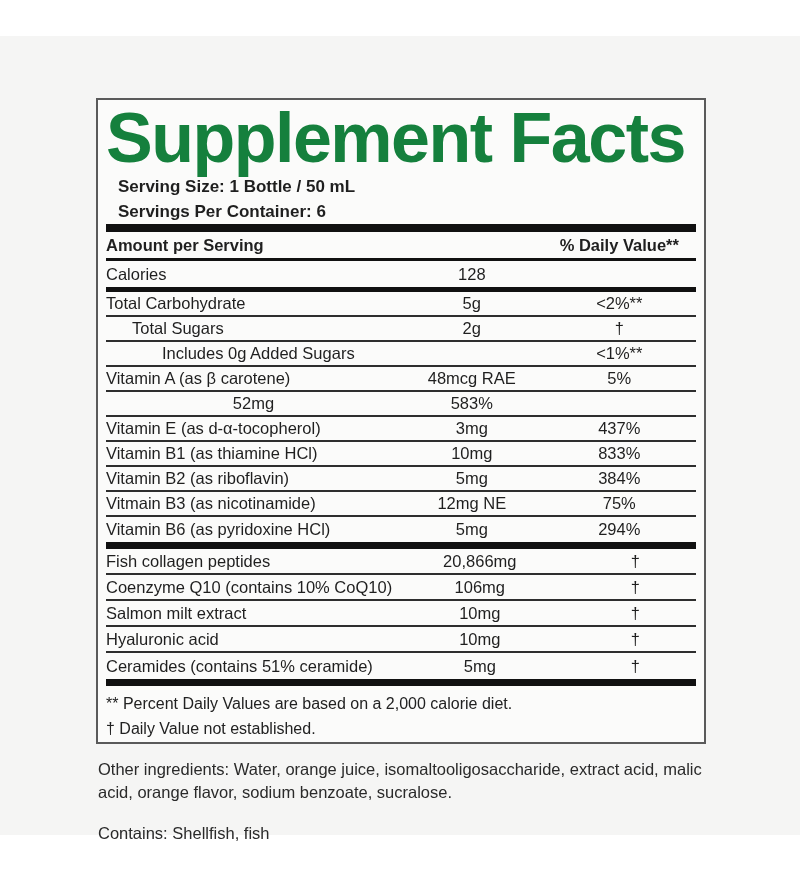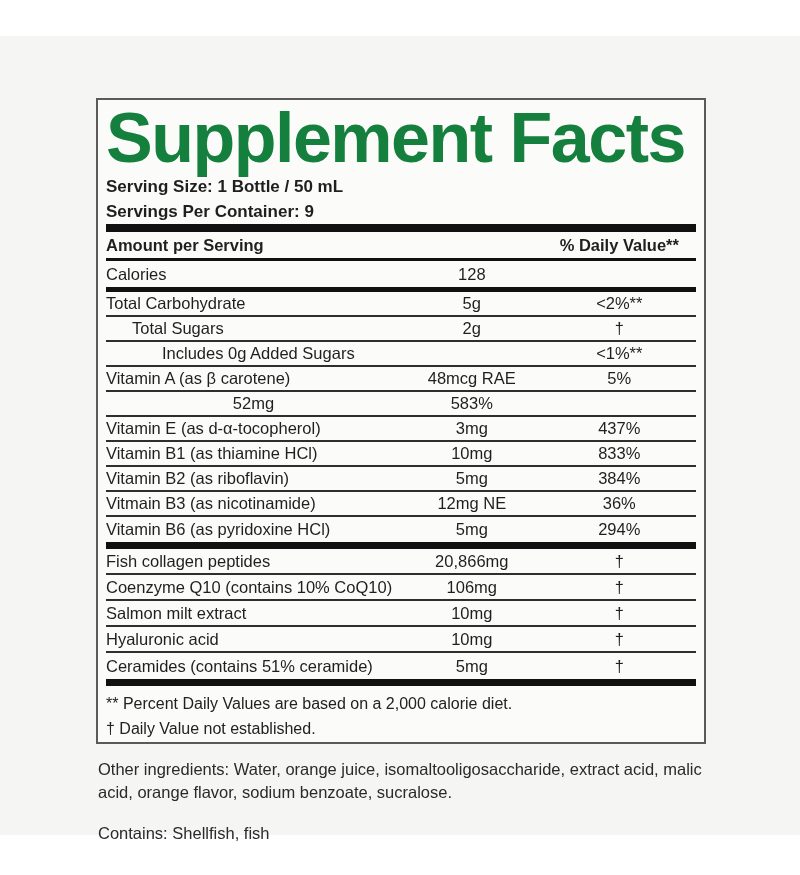"Serving Size: 1 Bottle /" .lead { margin-left: none -> 12px }
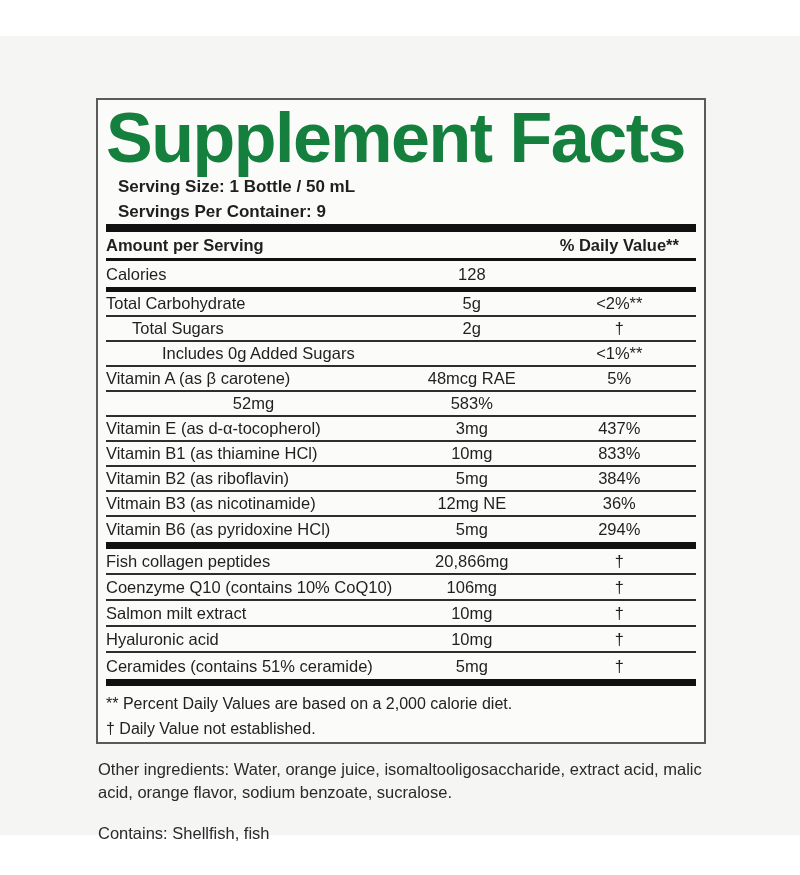"Servings Per Container: 9" div.lead { text: 9 -> 6 }
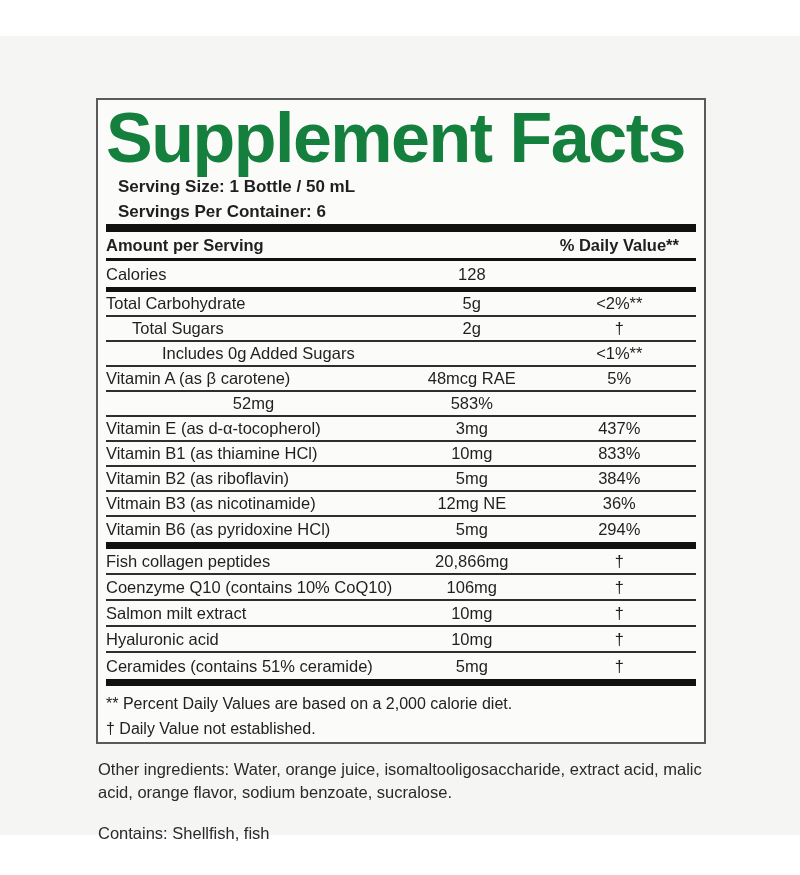"36%" span.c-dv { text: 36% -> 75% }
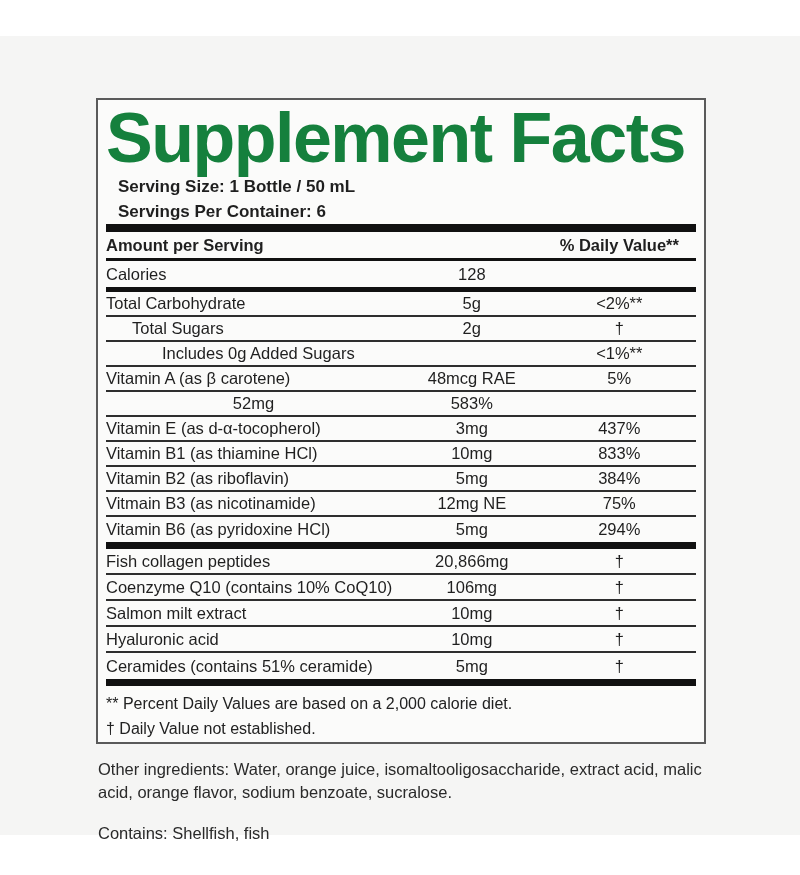"Fish collagen peptides" #active-rows .row { gap: none -> 8px }
